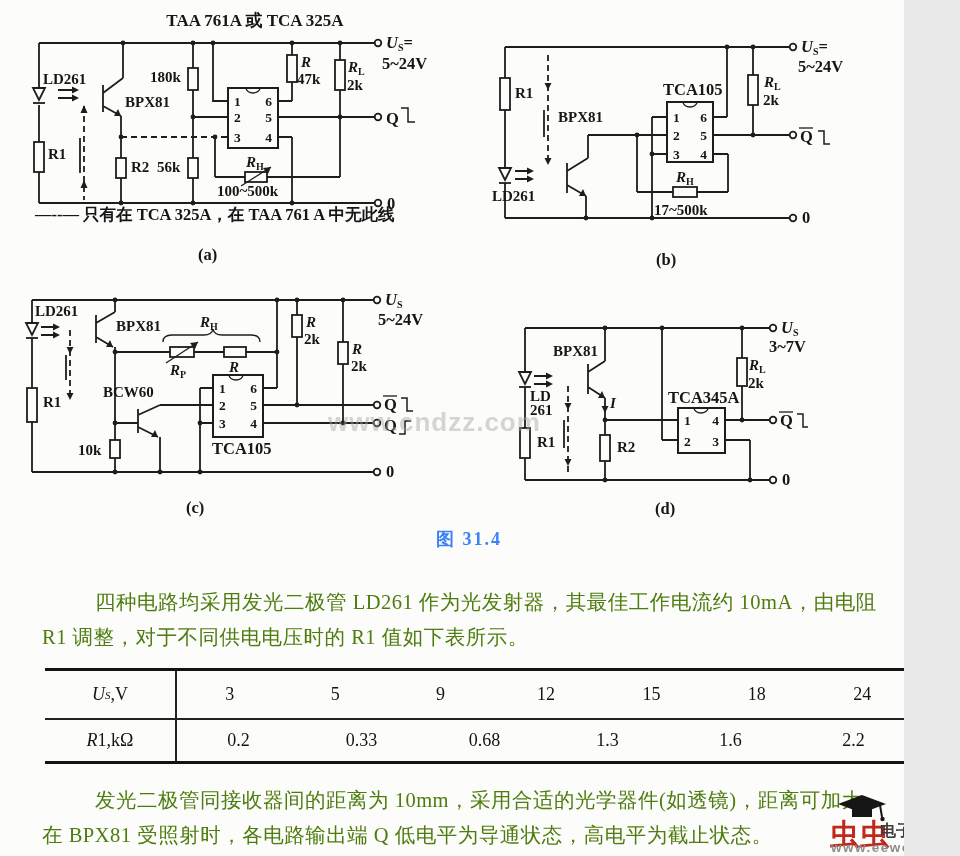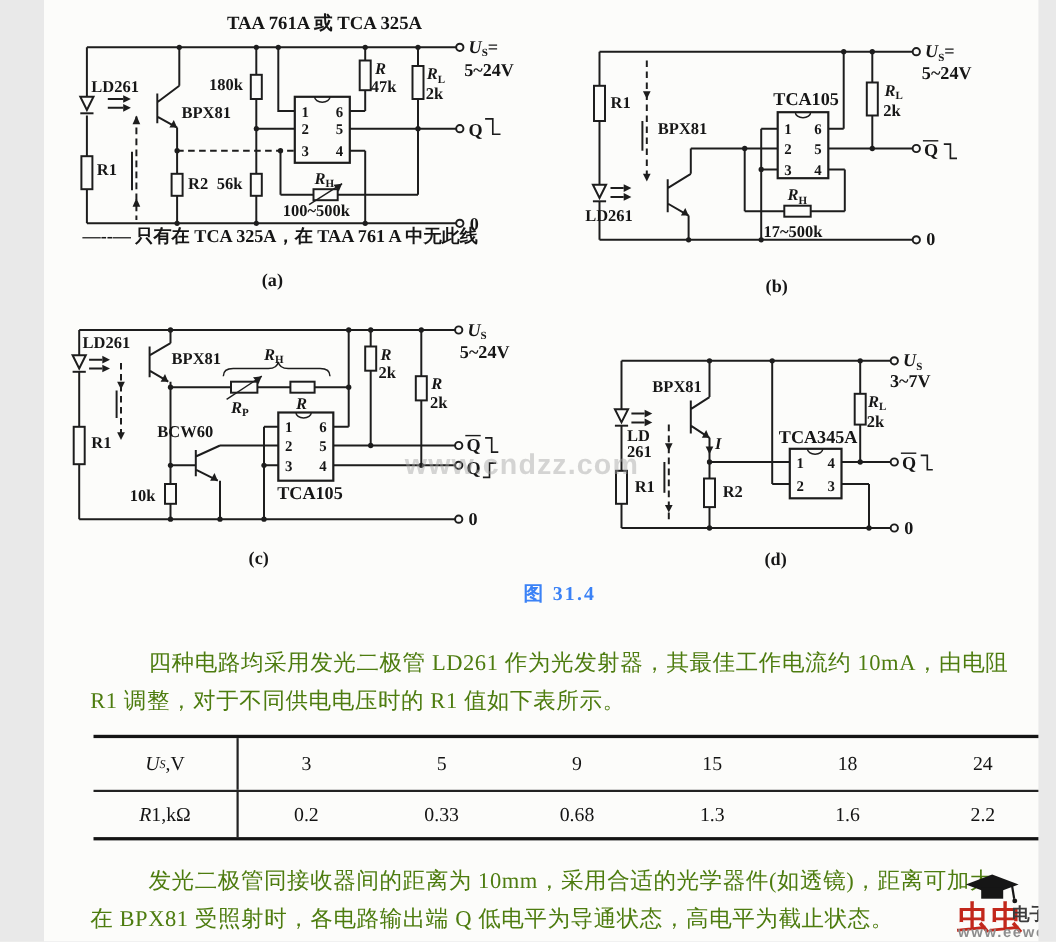"TAA 761A 或 TCA 325A" .page { margin-left: 40px -> none }
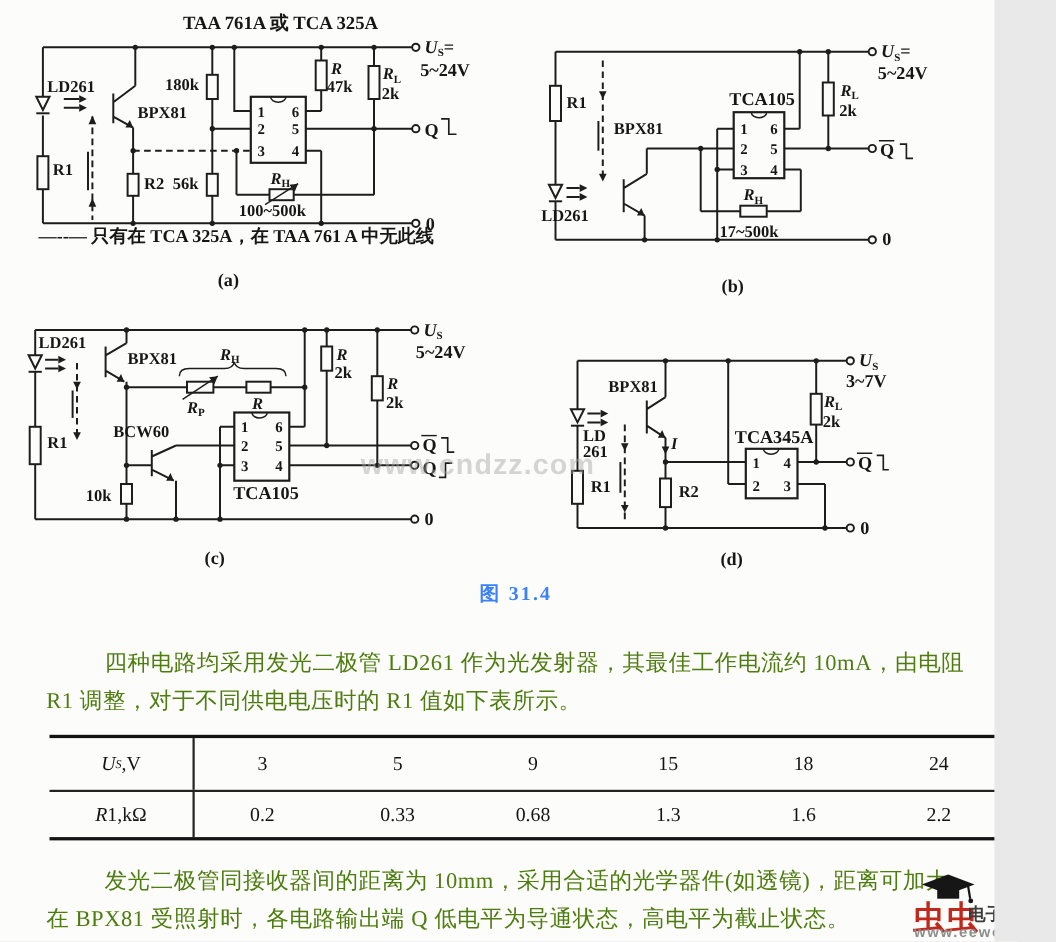"12" div.tbl-cell { html: none -> <div>12</div> }
